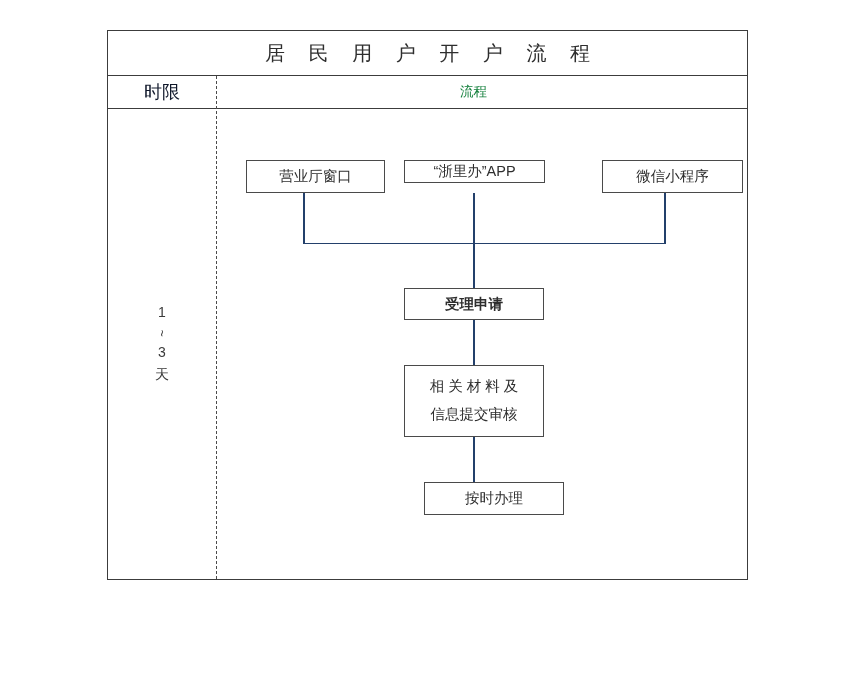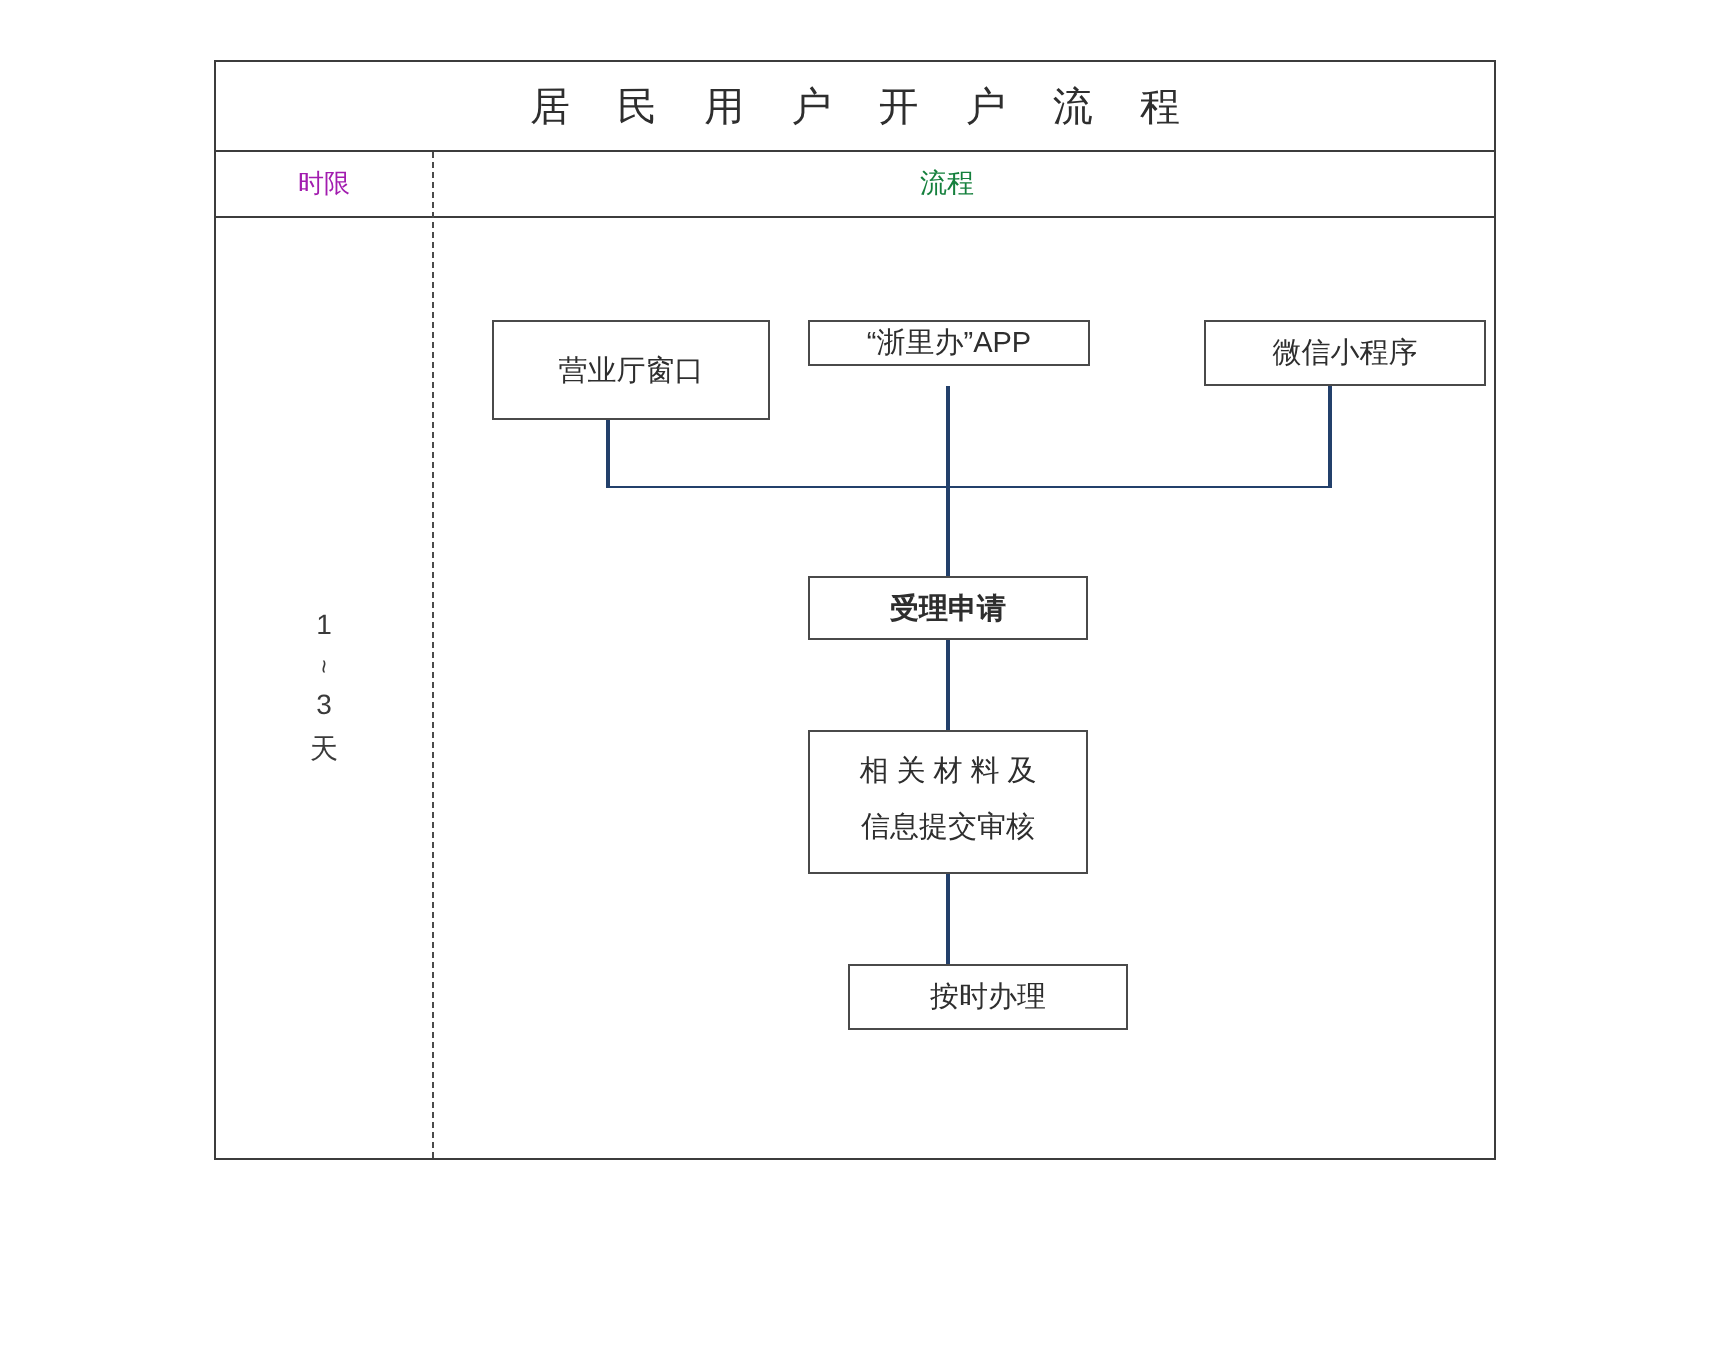"时限" .header-limit { color: #a21caf -> #0f172a; font-size: 13px -> 18px }
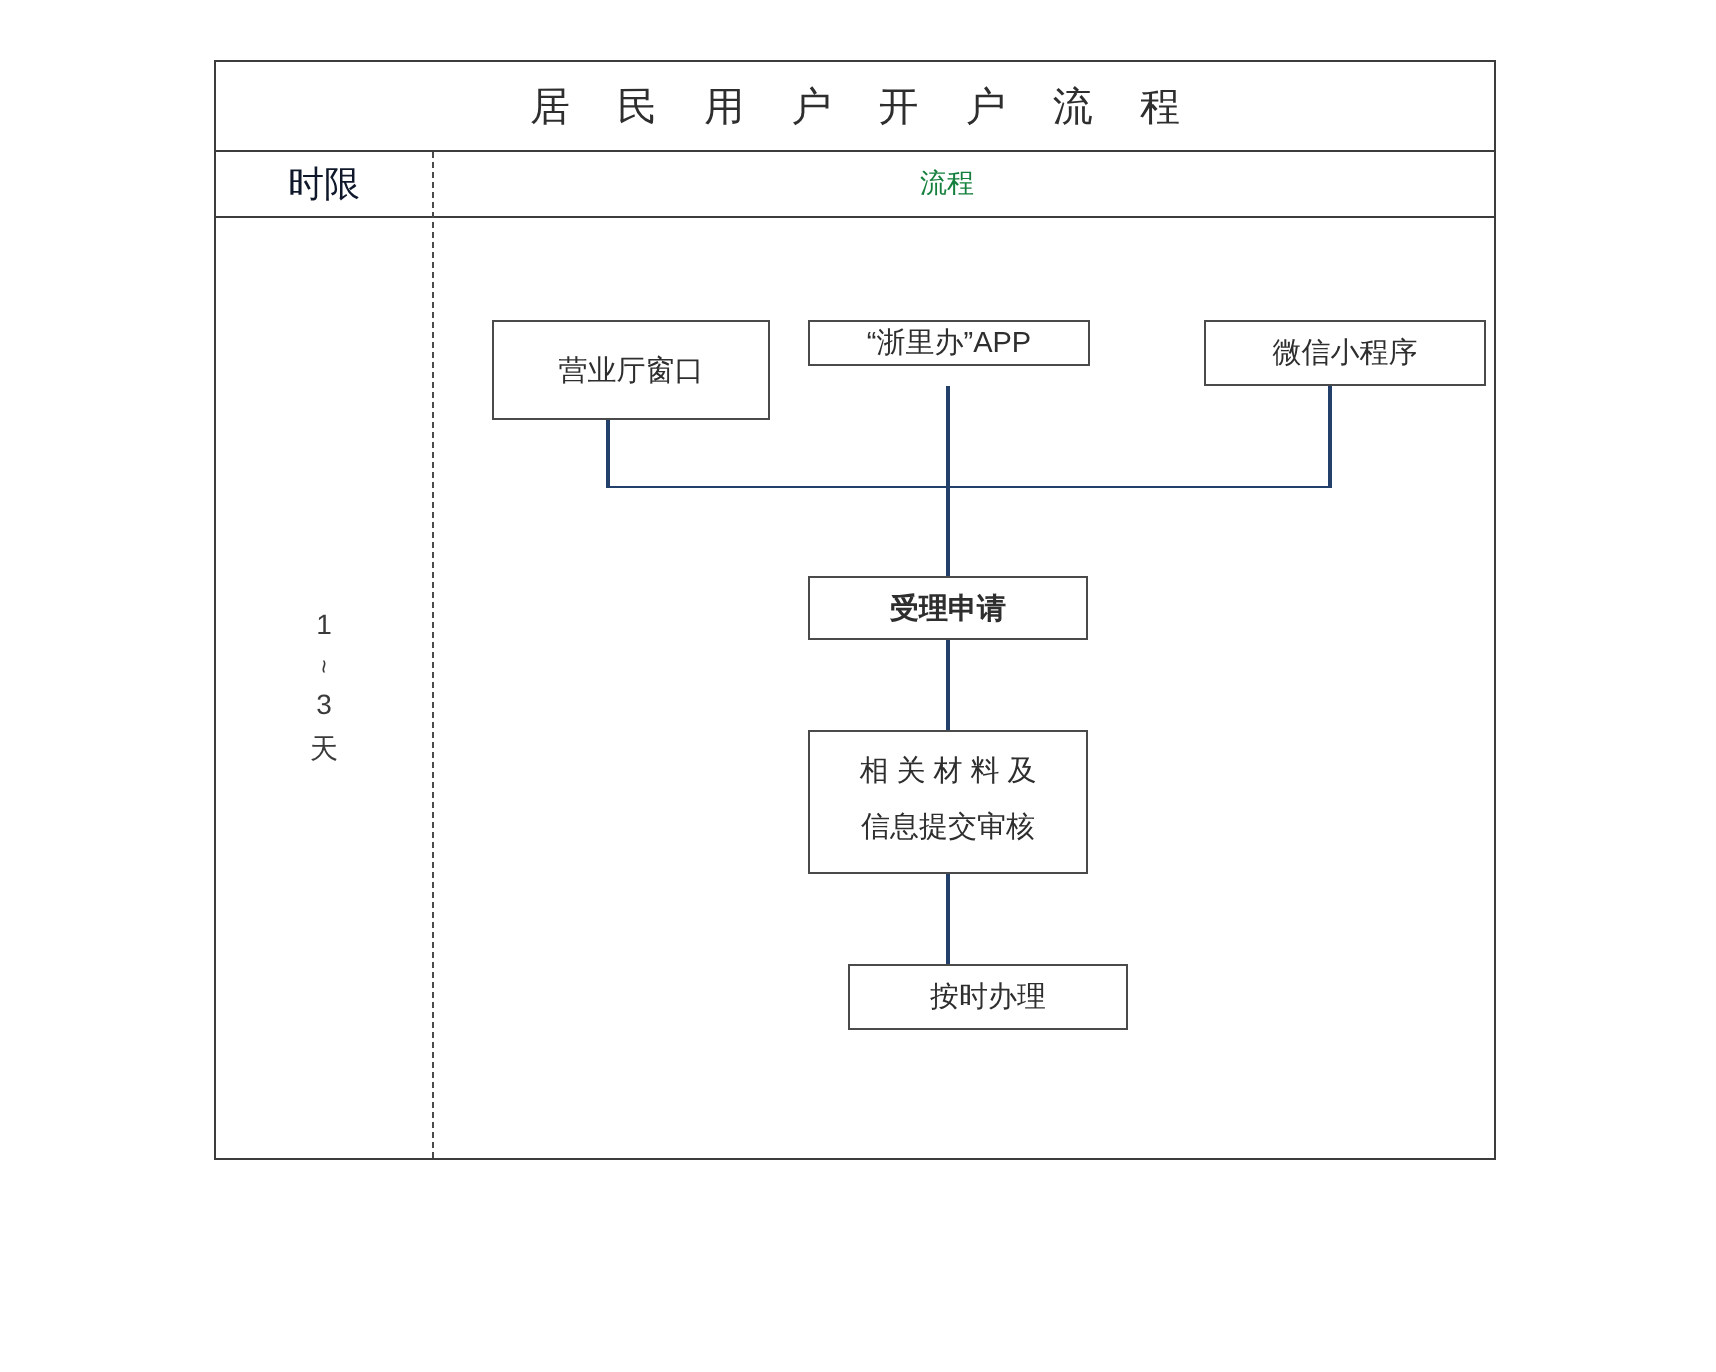"营业厅窗口" #node-window { height: 50px -> 33px }
